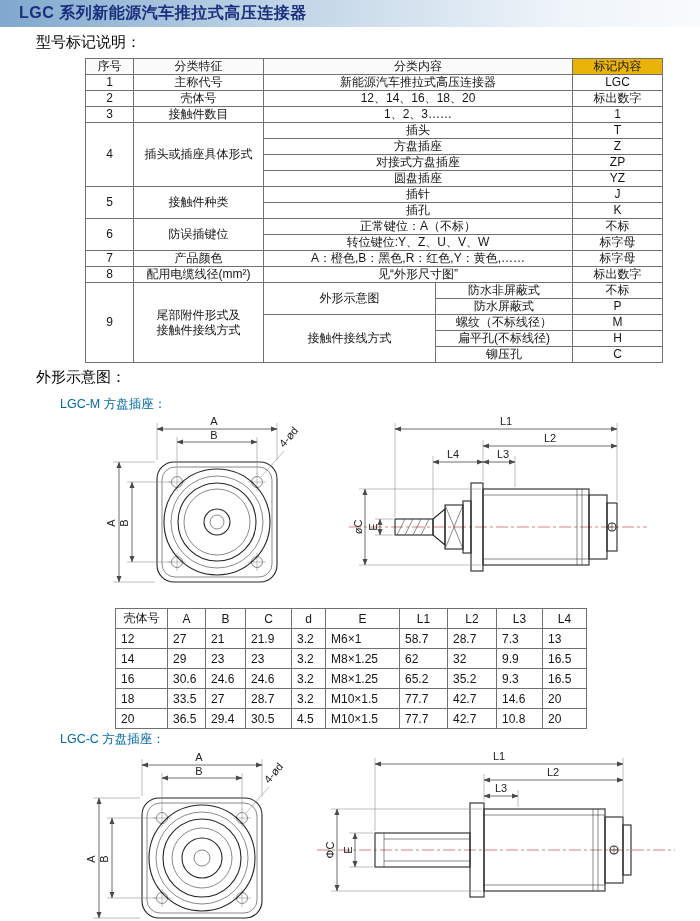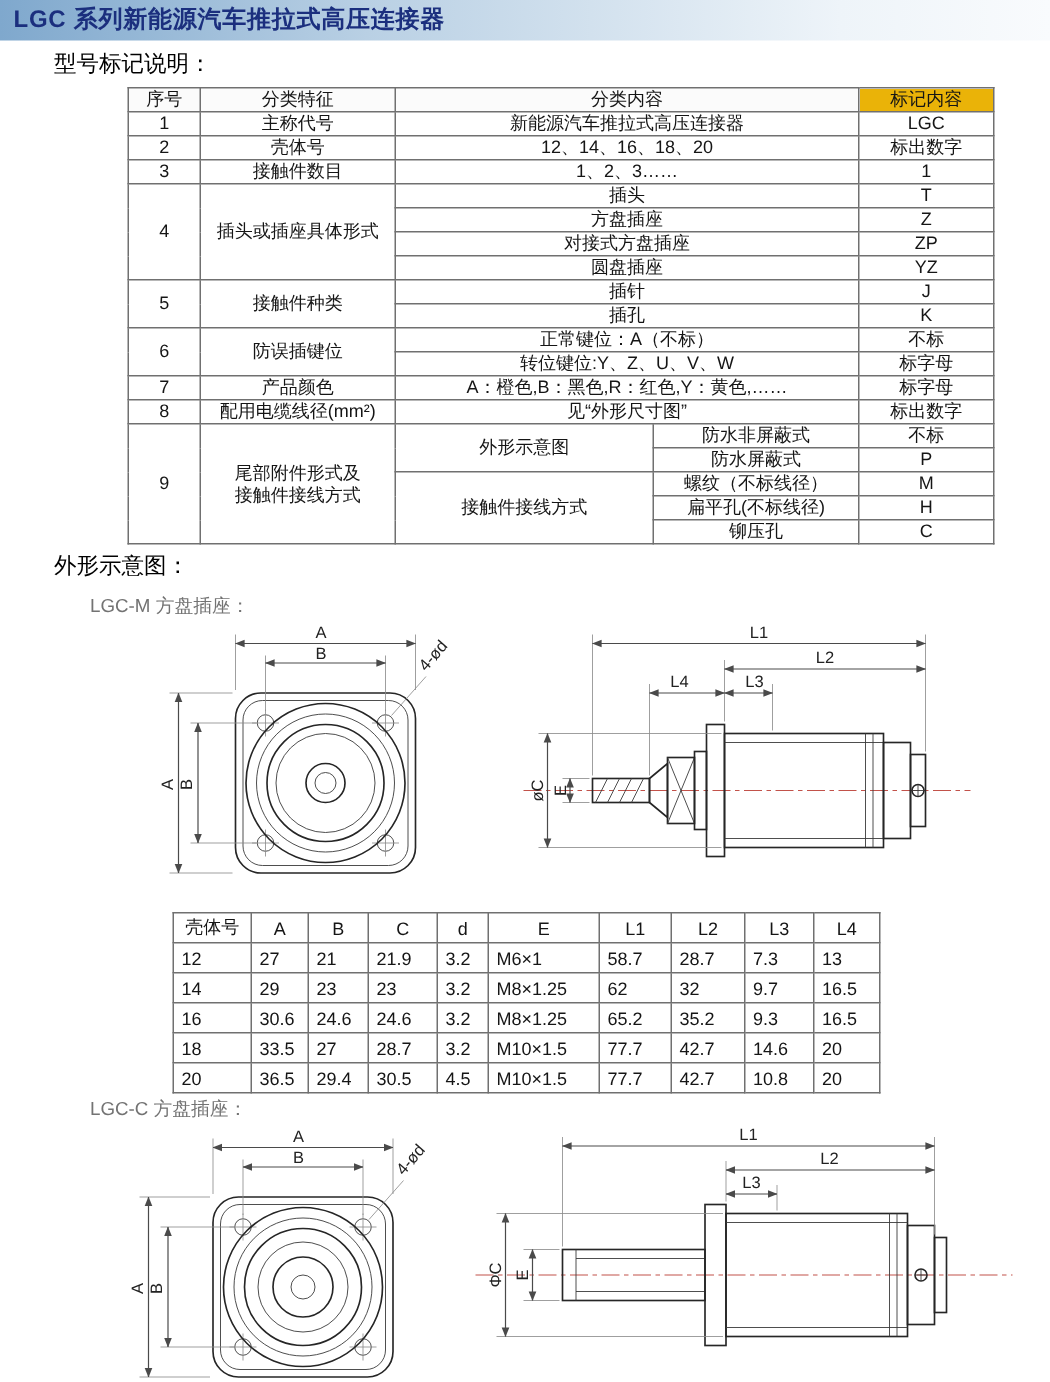"LGC 系列新能源汽车推拉式高压连接器" .titlebar { padding-left: 9px -> 19px }
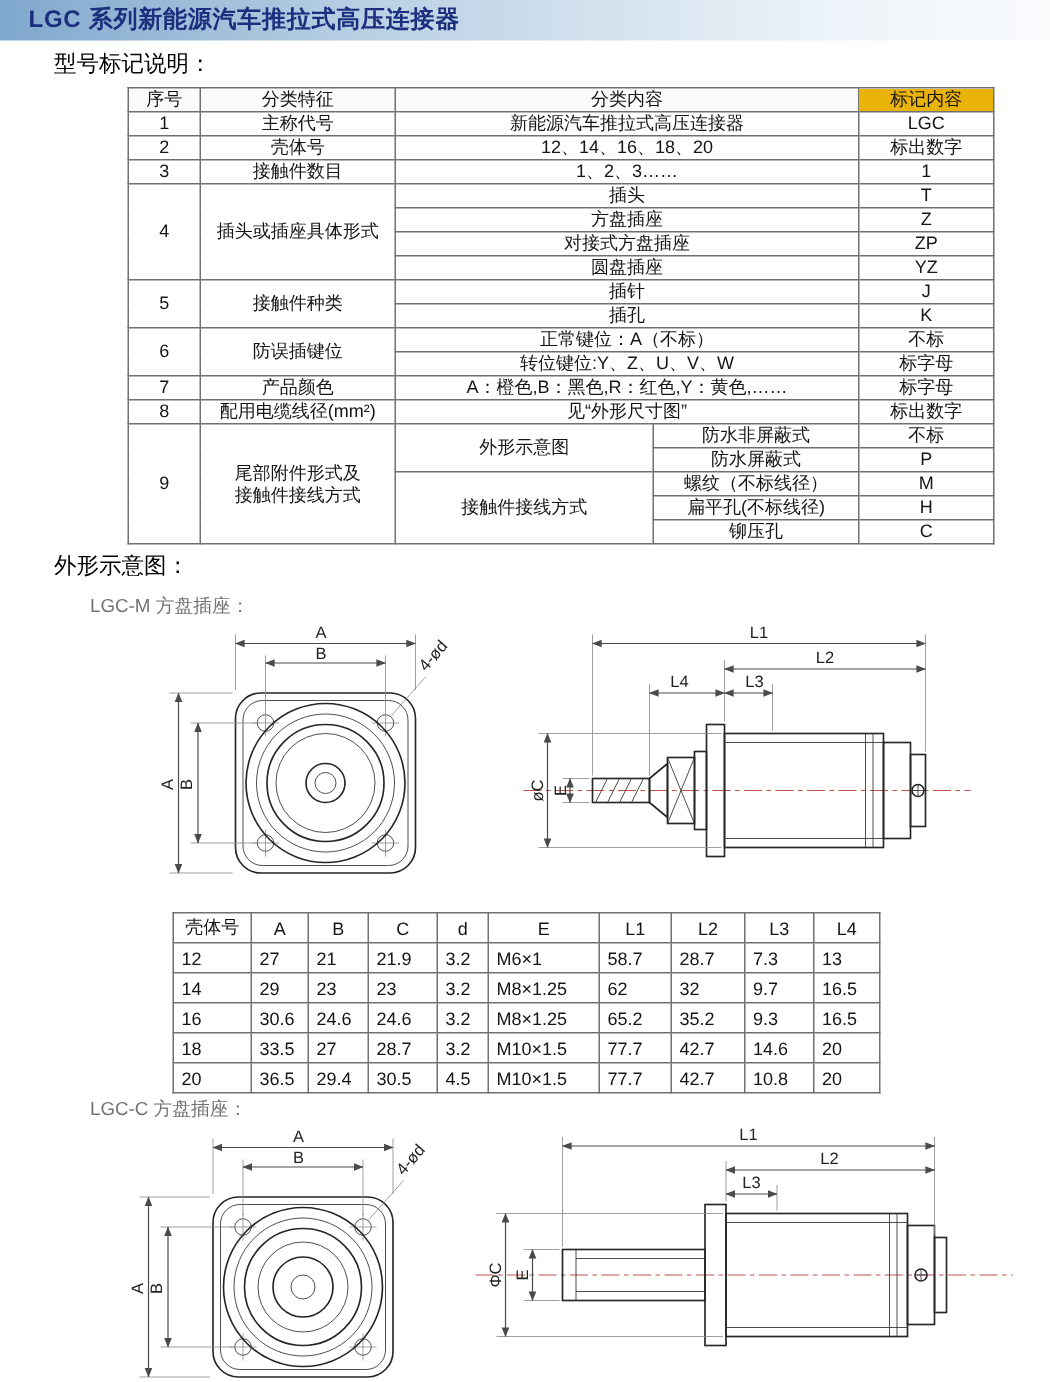"LGC-M 方盘插座：" .sublabel { color: #737373 -> #0369a1 }
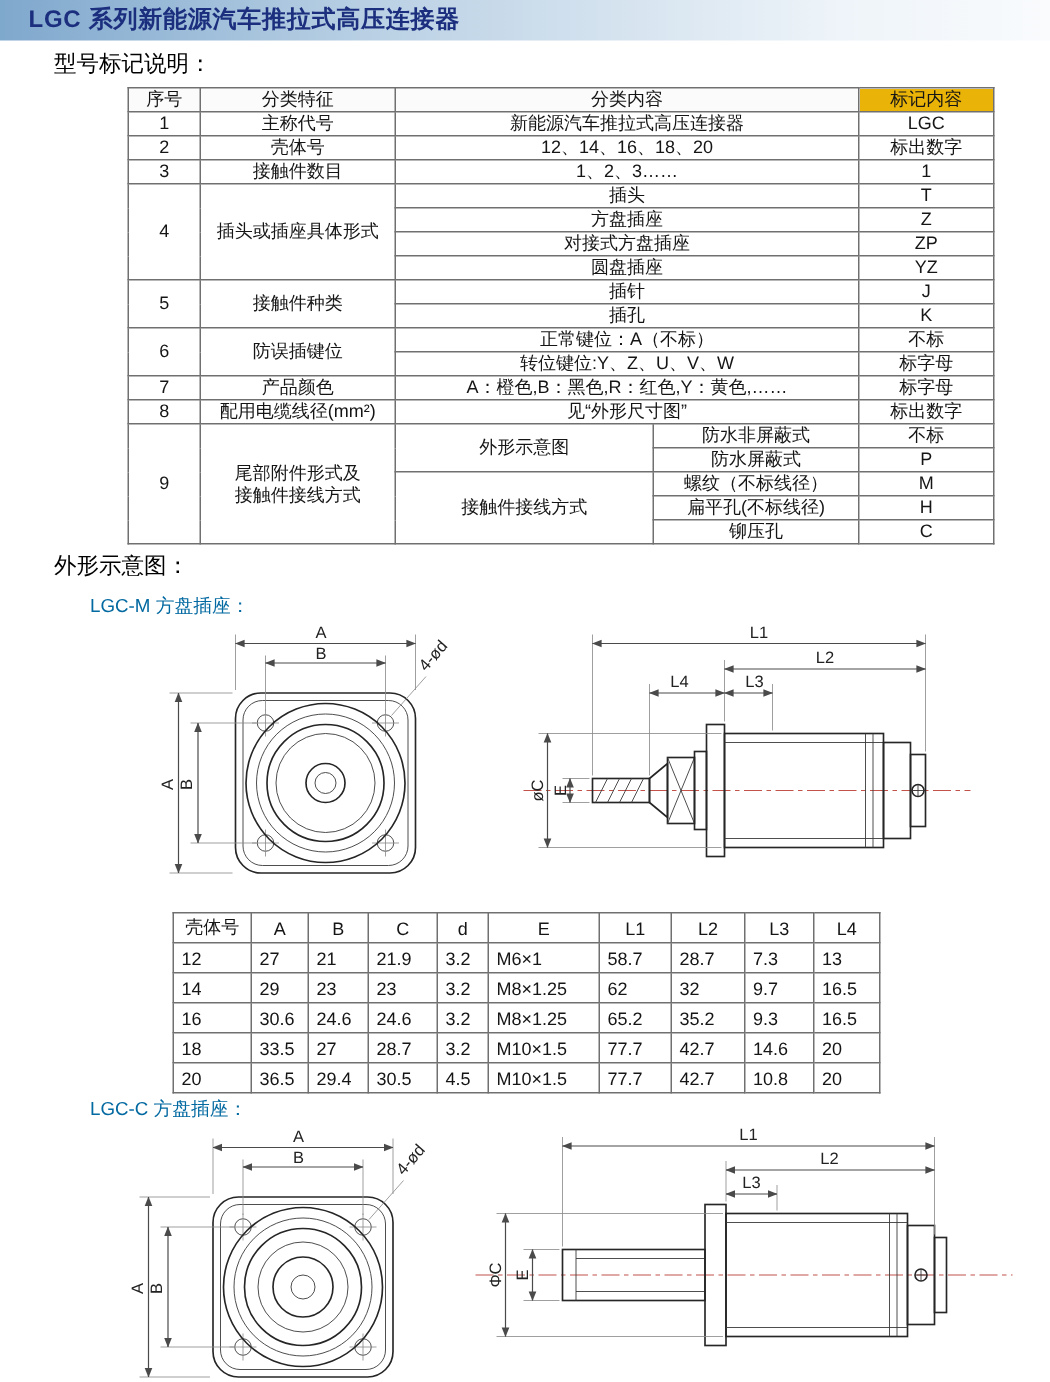"9.7" td { text: 9.7 -> 9.9 }
